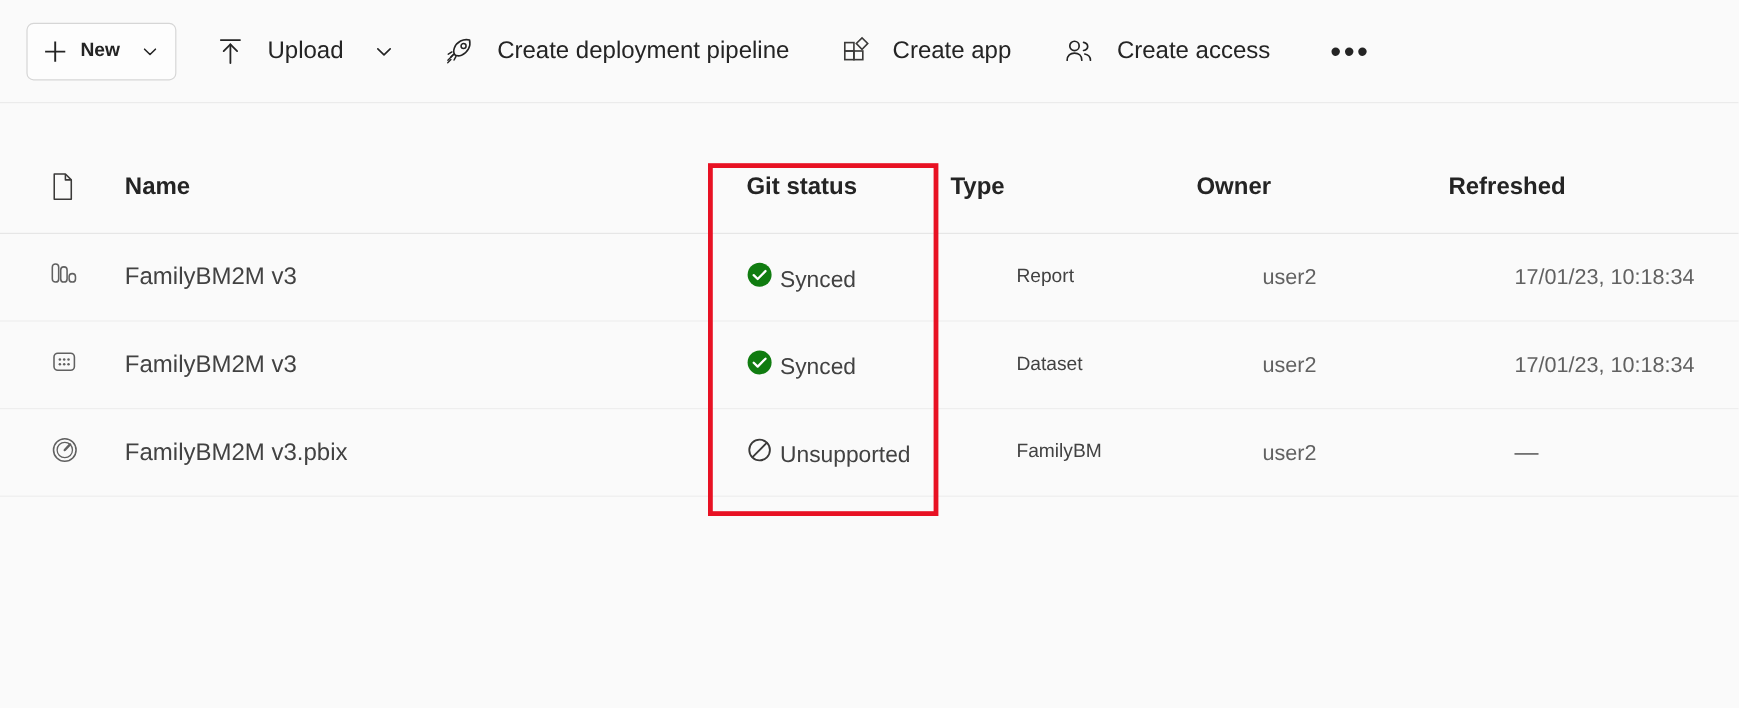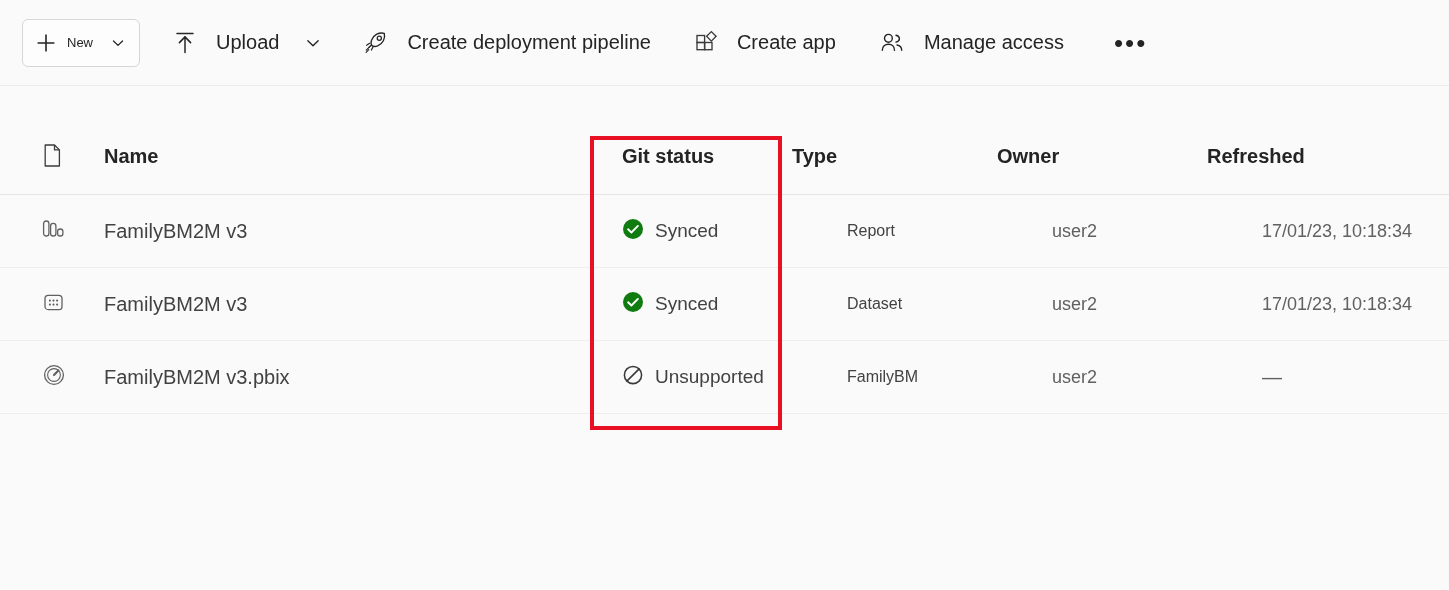"New" .tb-new .lbl { font-size: 13px -> 16px; font-weight: normal -> bold }
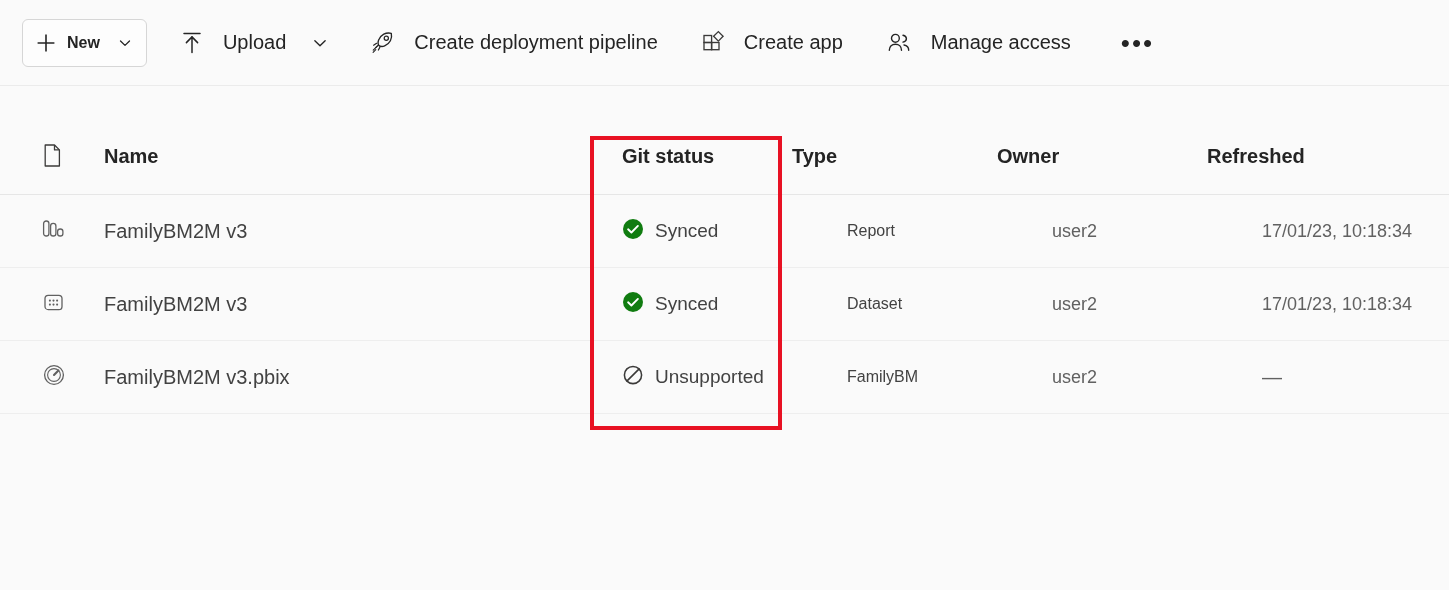"Manage access" span { text: Manage -> Create }
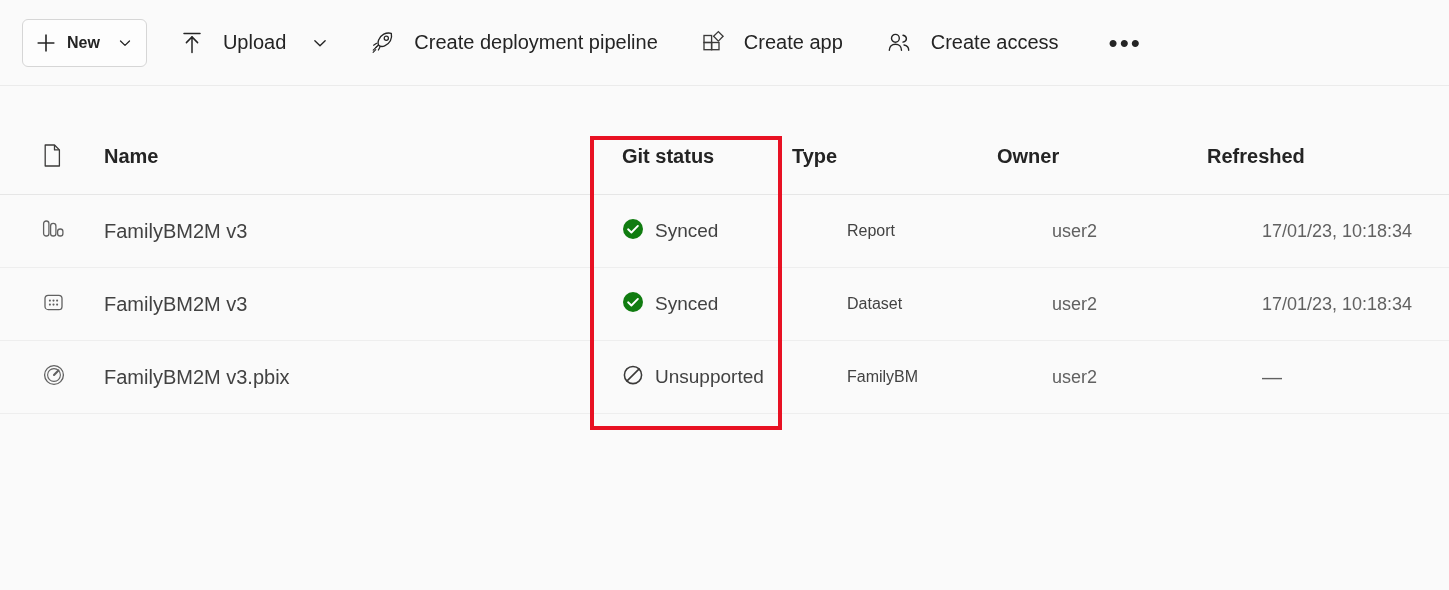"Synced" .git-cell { align-items: center -> flex-end; gap: 11px -> 6px }
